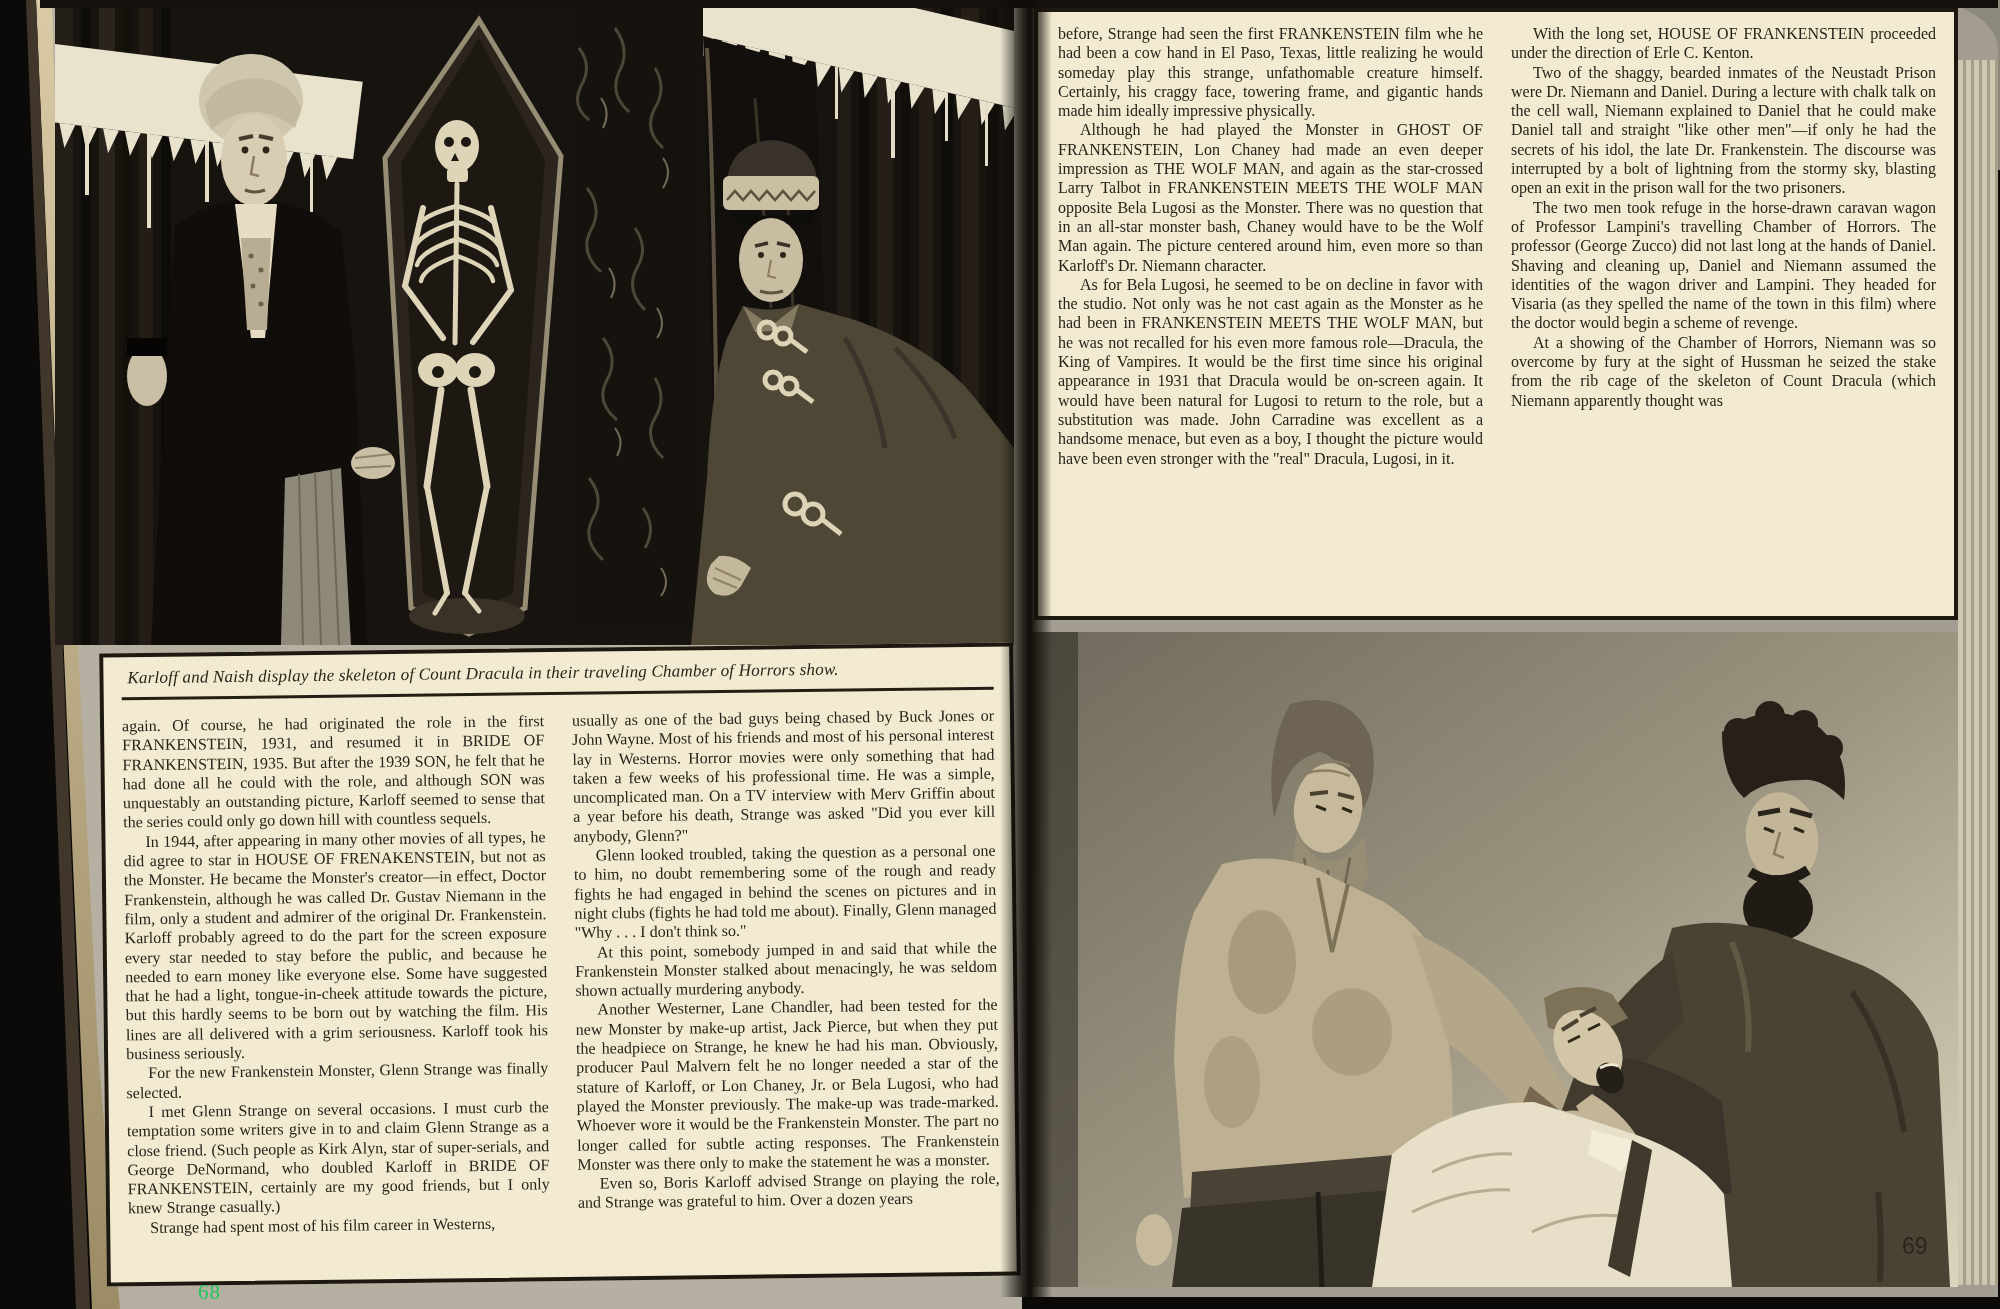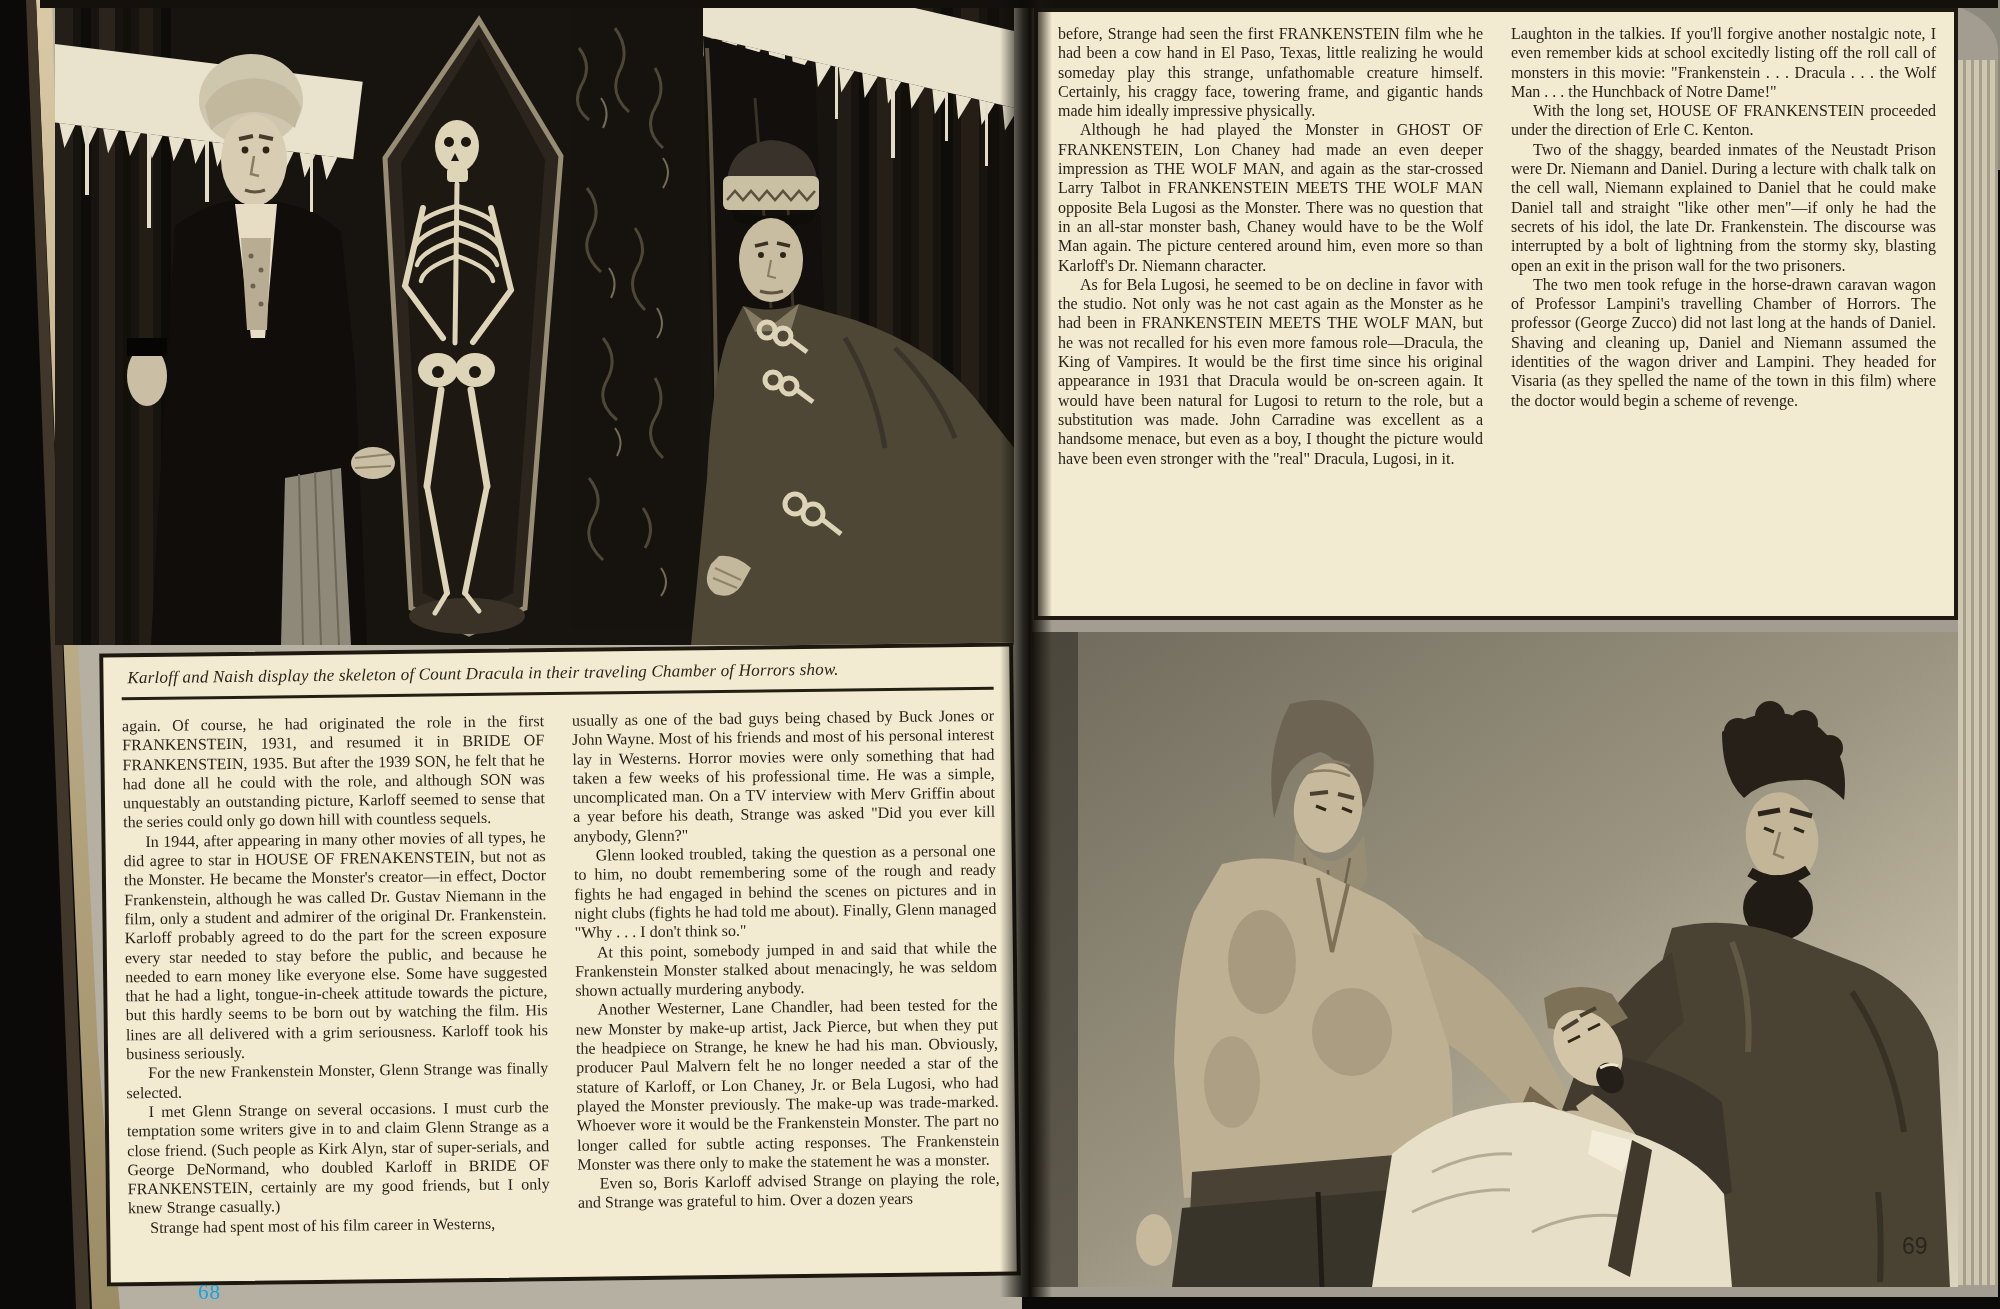"Laughton in the talkies. If" p.ni { html: <p>Laughton in the talkies. If you'll forgive another nostalgic note, I even remember kids at school excitedly listing off the roll call of monsters in this movie: "Frankenstein . . . Dracula . . . the Wolf Man . . . the Hunchback of Notre Dame!"</p> -> none }
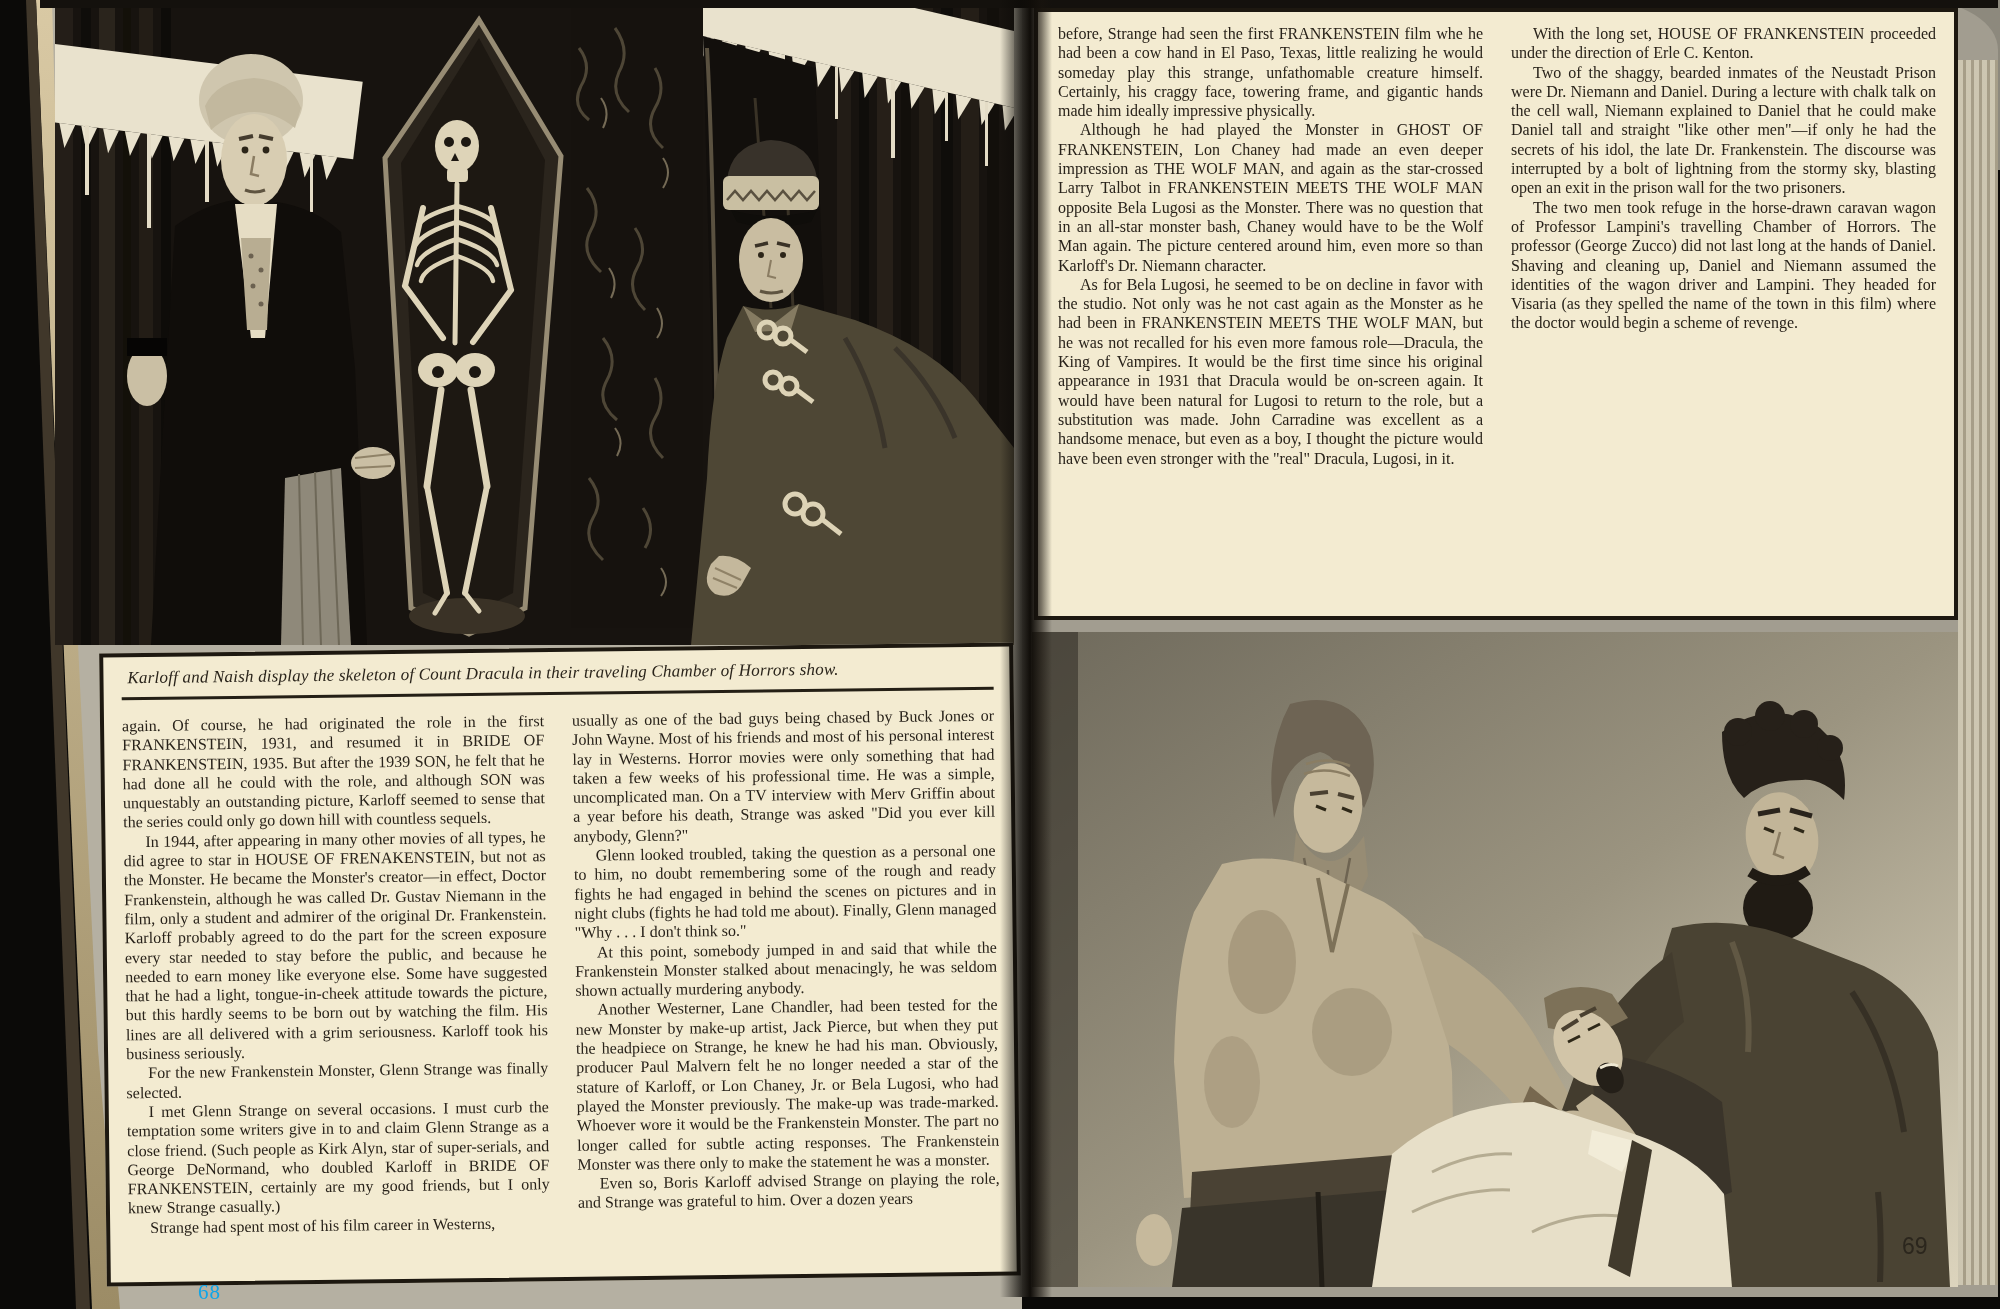"At a showing of the" p { html: none -> <p>At a showing of the Chamber of Horrors, Niemann was so overcome by fury at the sight of Hussman he seized the stake from the rib cage of the skeleton of Count Dracula (which Niemann apparently thought was</p> }
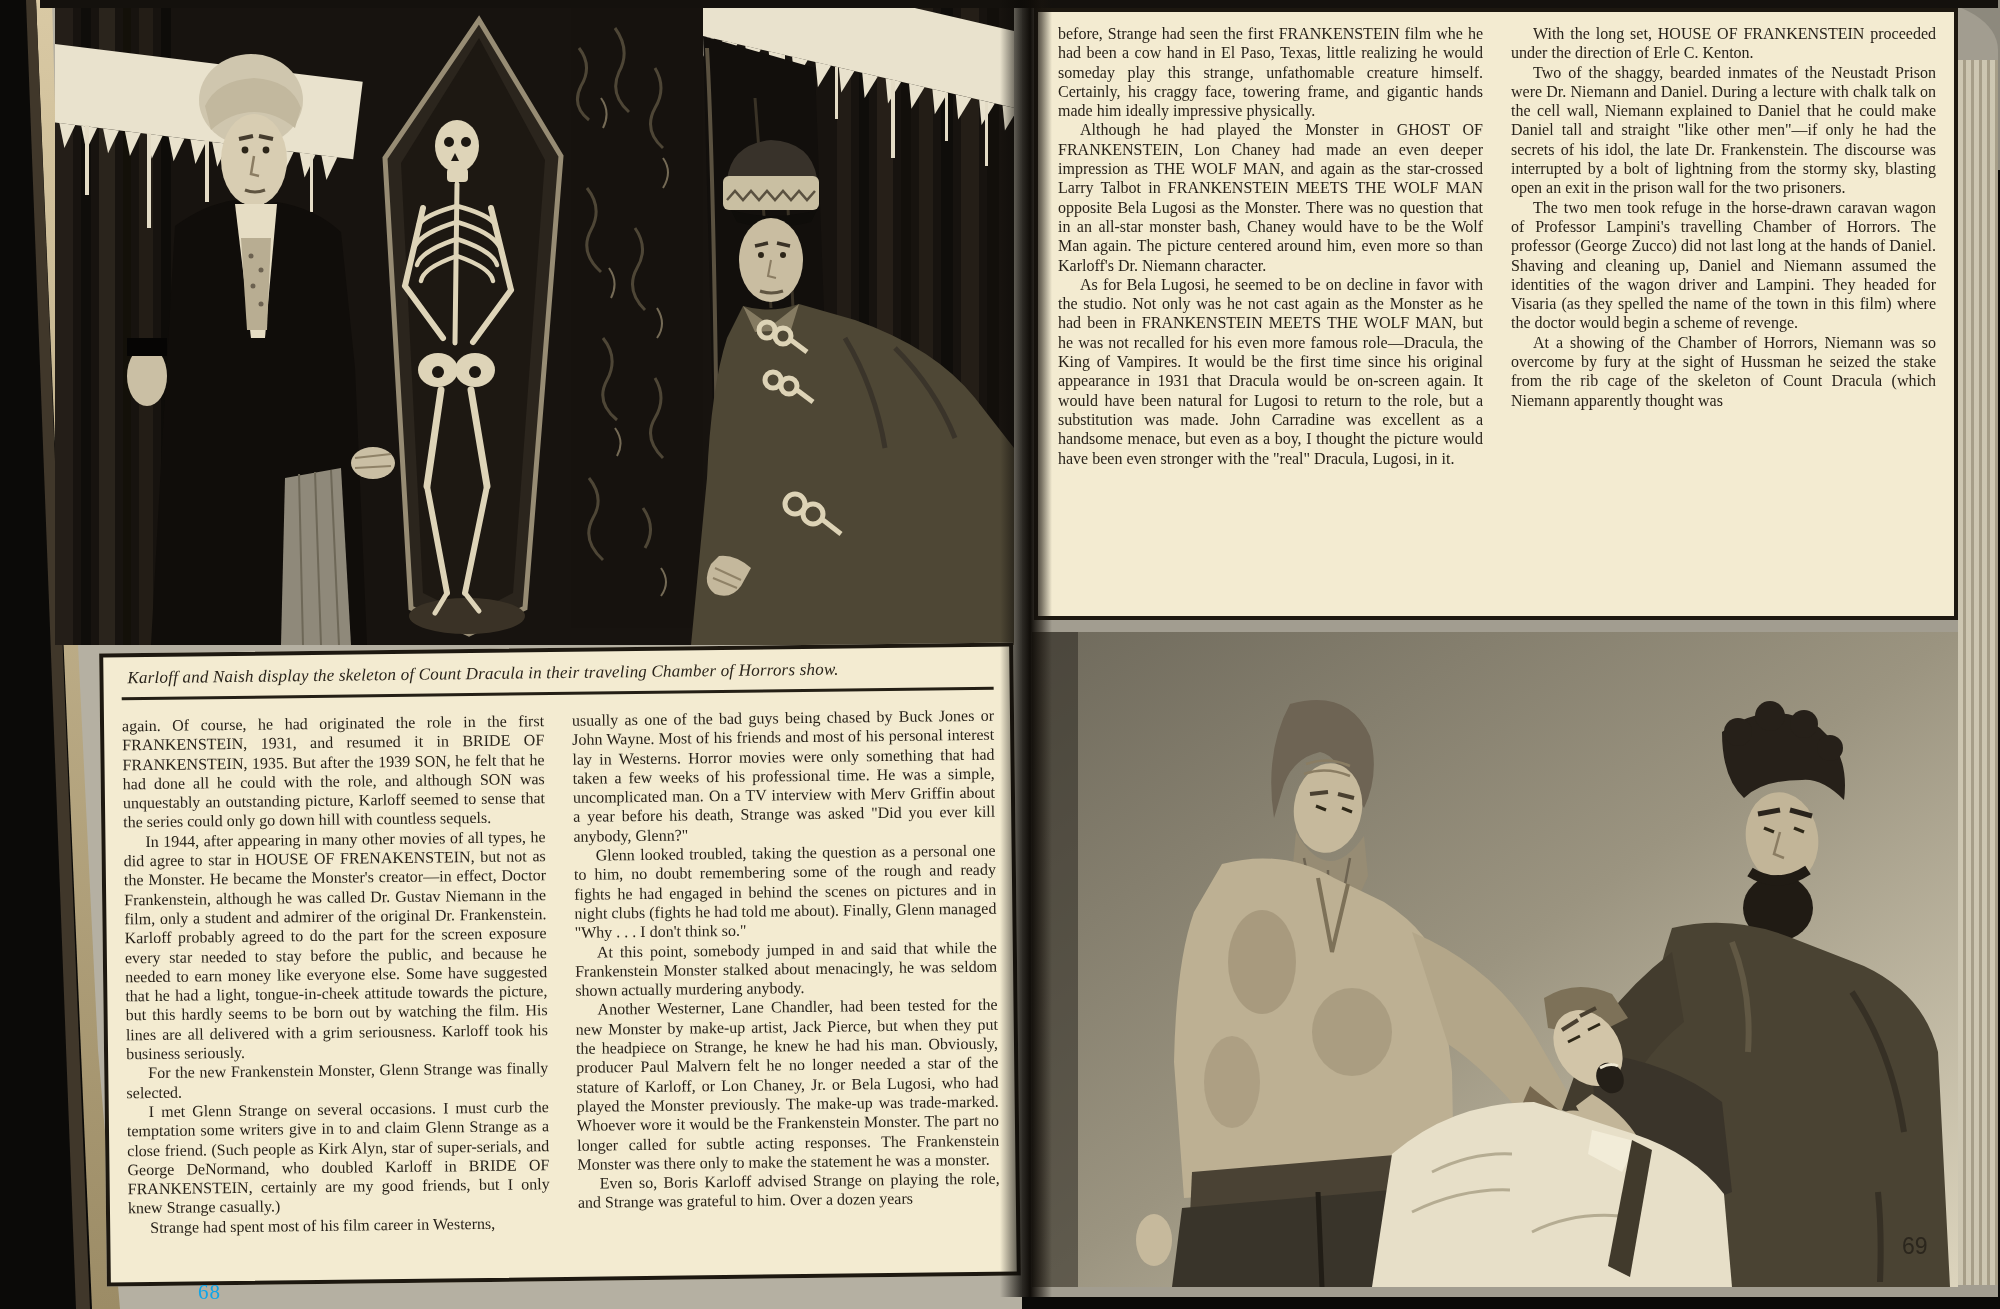"68" .pageno { color: #0ea5e9 -> #22c55e }
